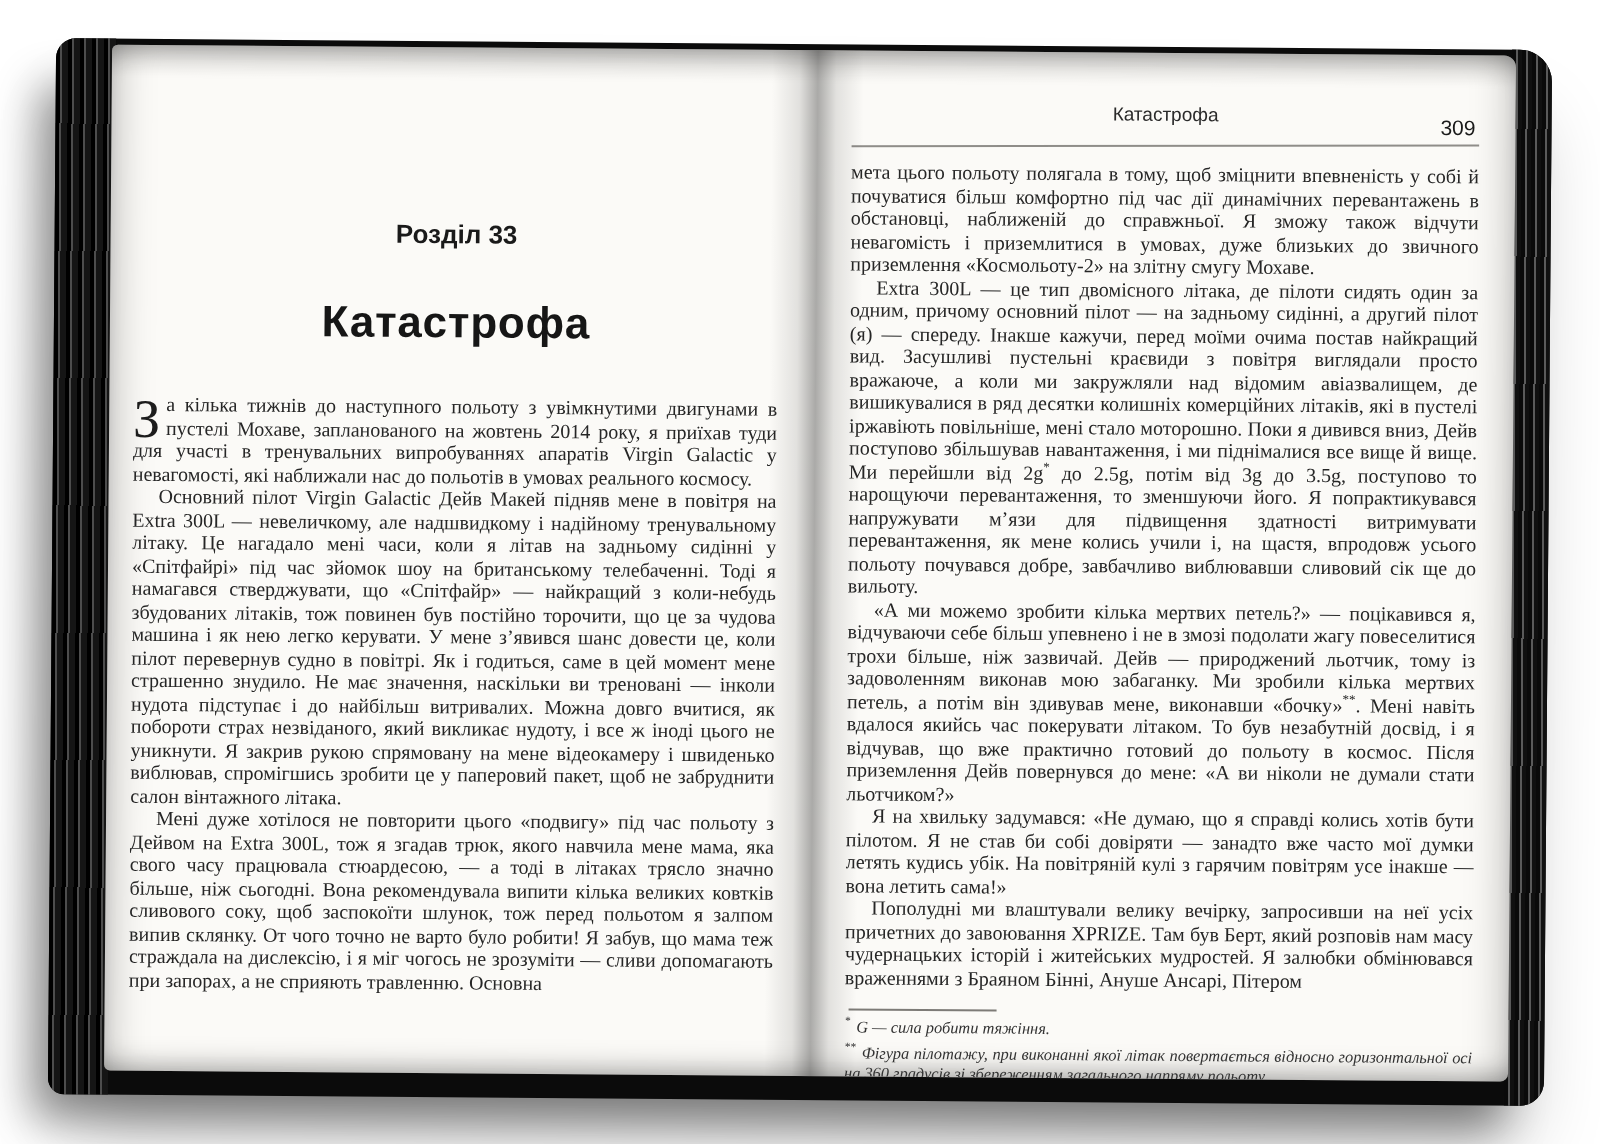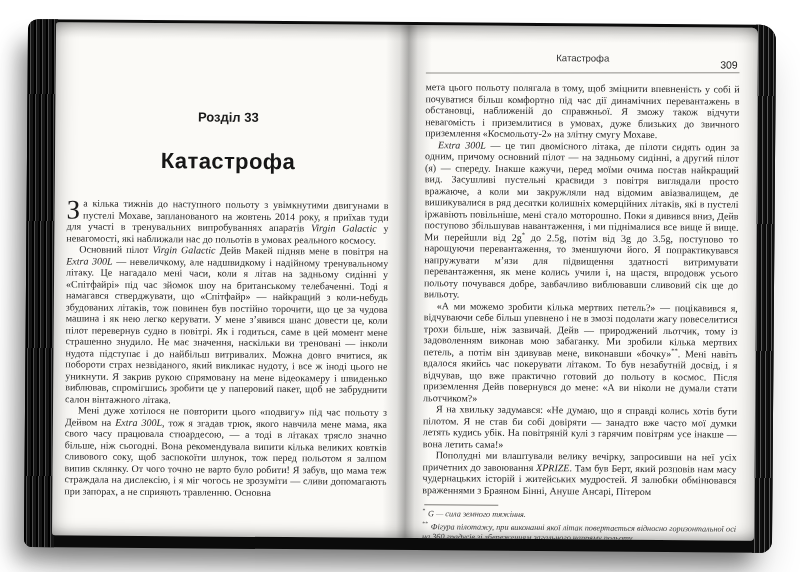"Extra 300L" .it { font-style: italic -> none }
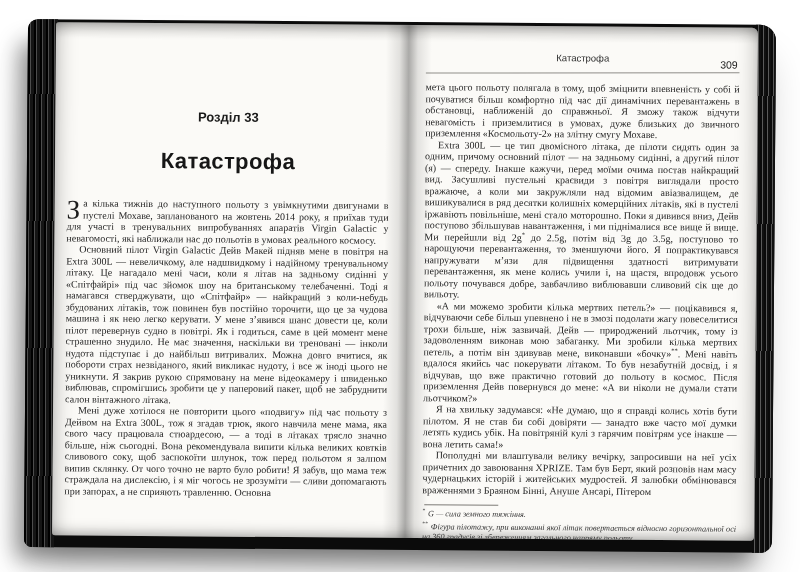"G — сила земного тяжіння." span { text: земного -> робити }
